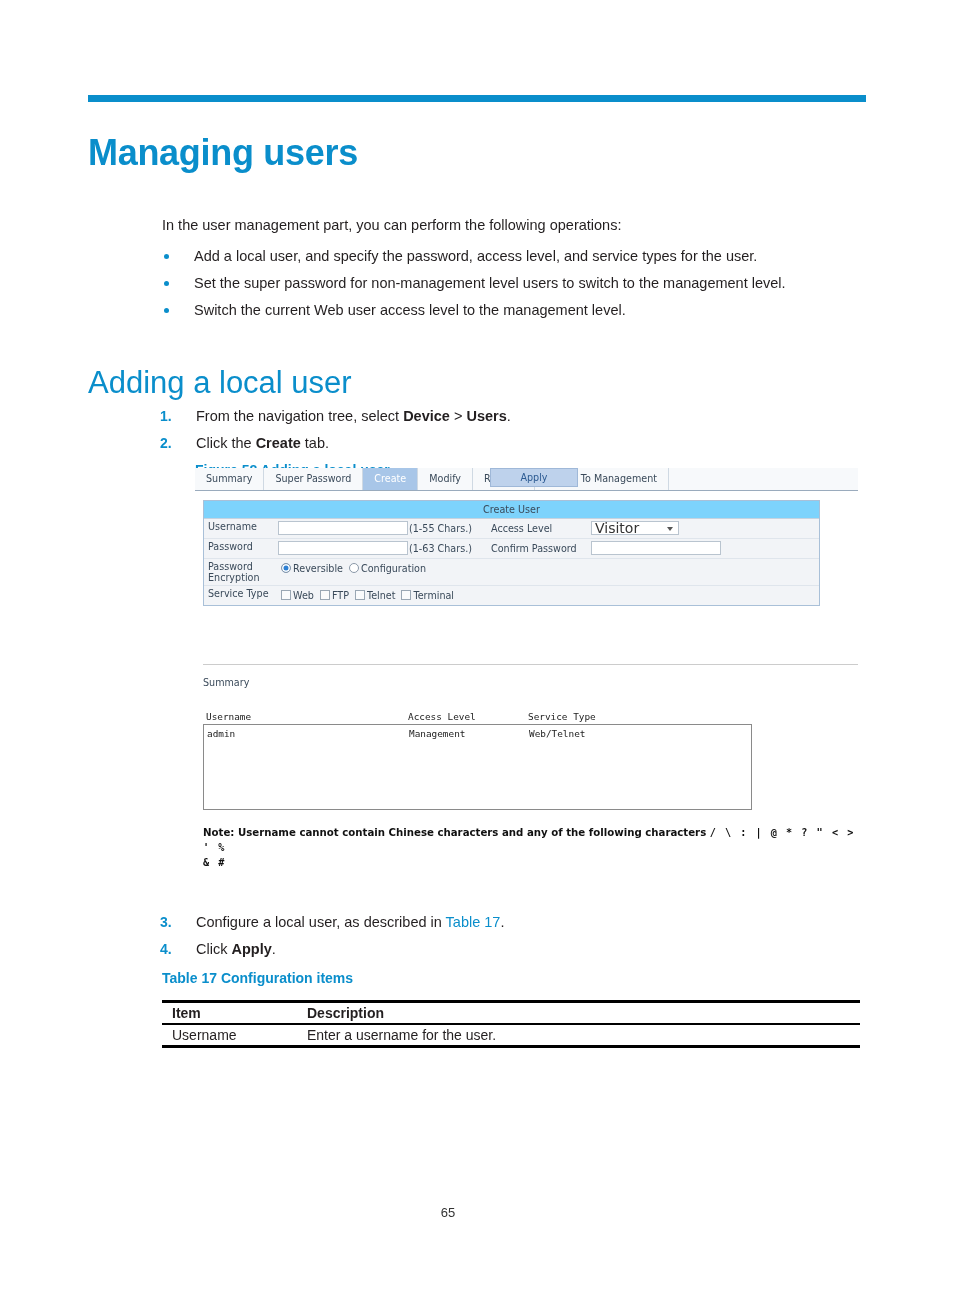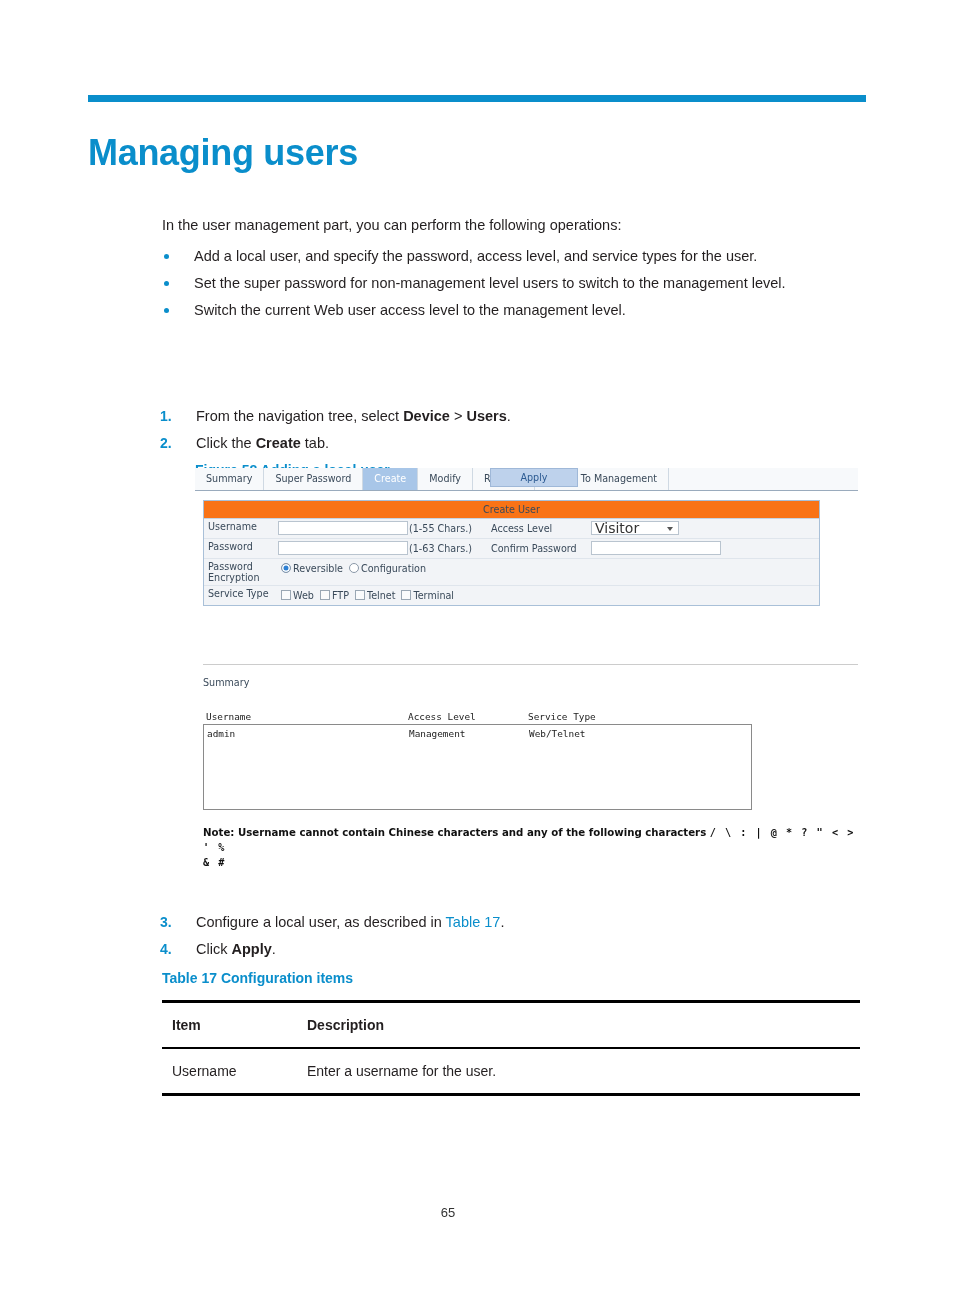"Adding a local user" h2.h2 { html: none -> <h2>Adding a local user</h2> }
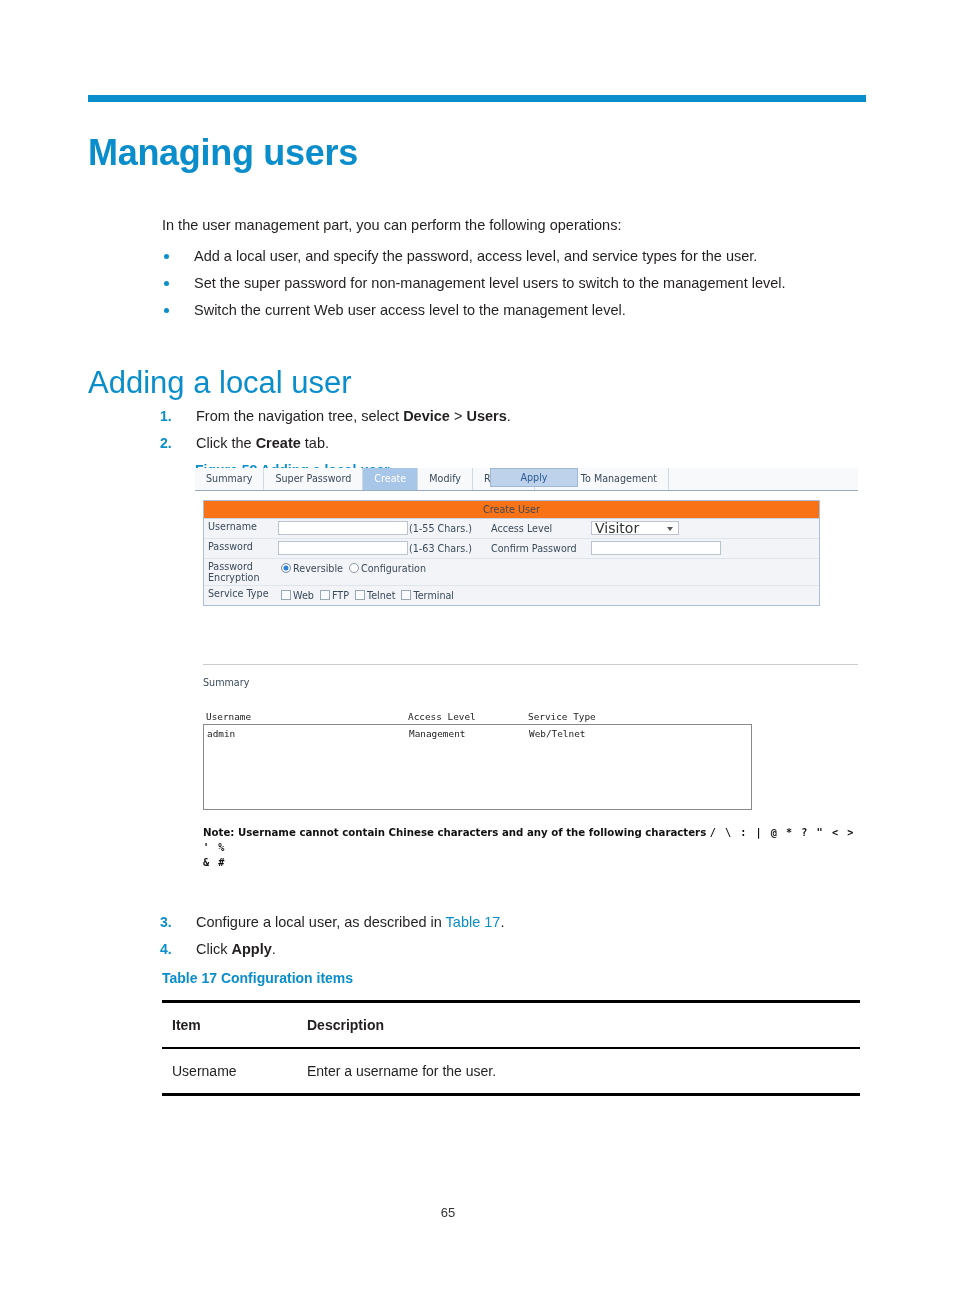"Create User" .form-title { background: #f97316 -> #7dd3fc }
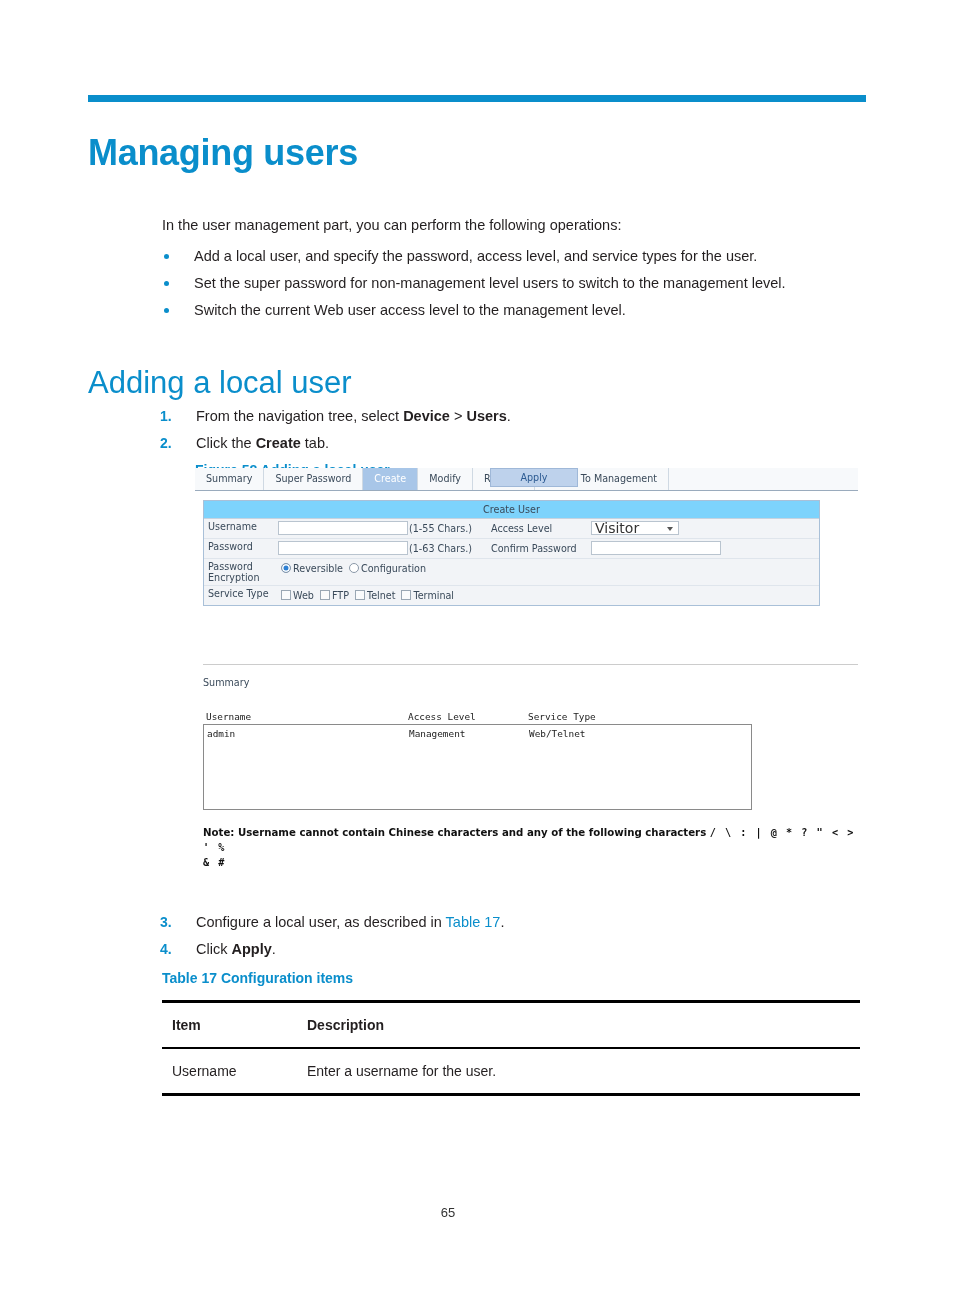"Item" .tbl-row { height: 44px -> 20px }
